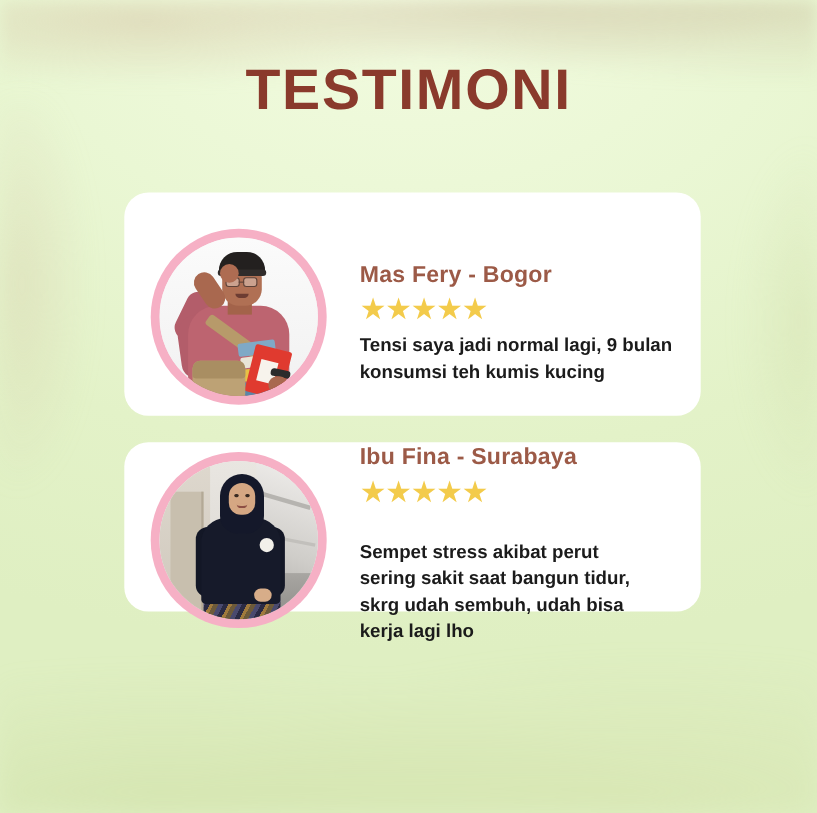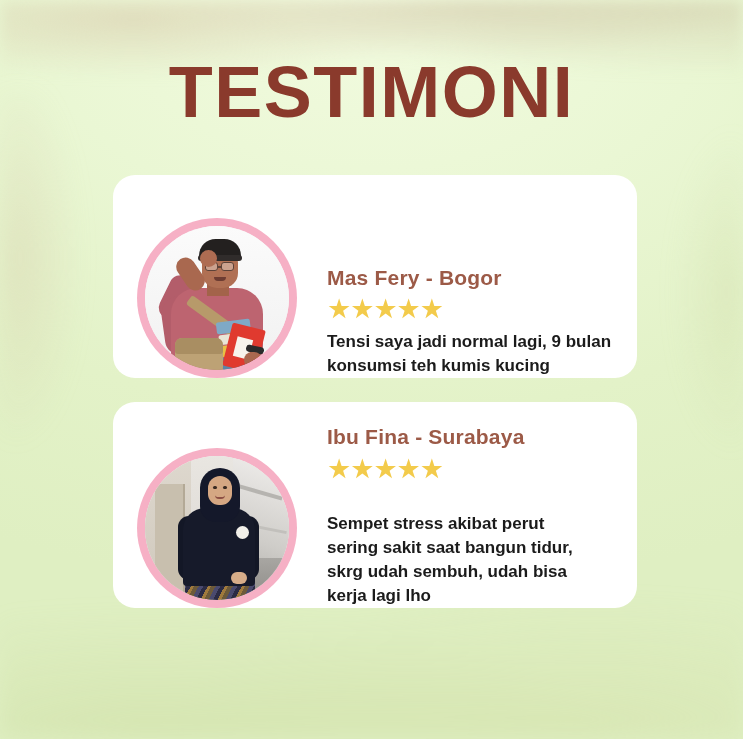"TESTIMONI" #page-title { font-size: 72px -> 52px }
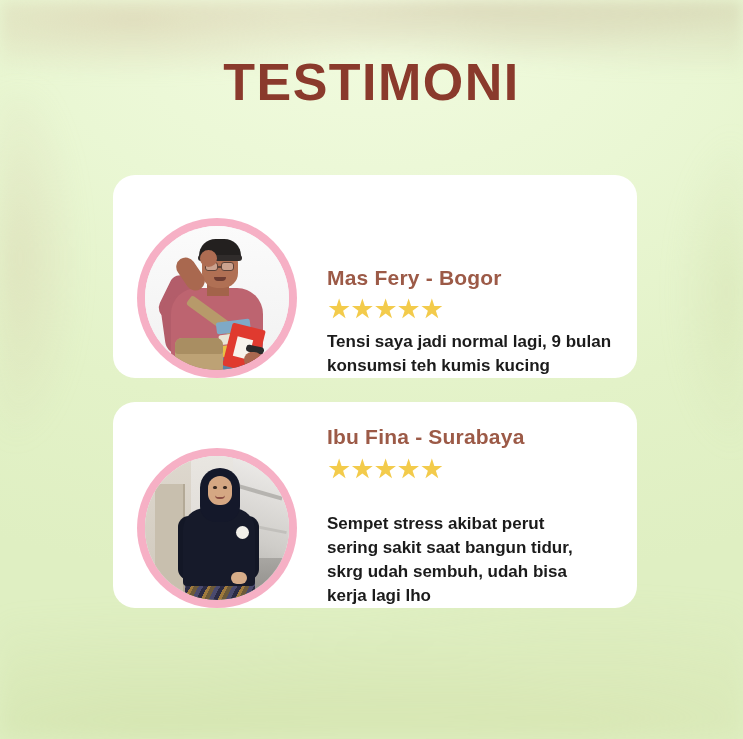"Mas Fery - Bogor" .card { align-items: flex-end -> center }
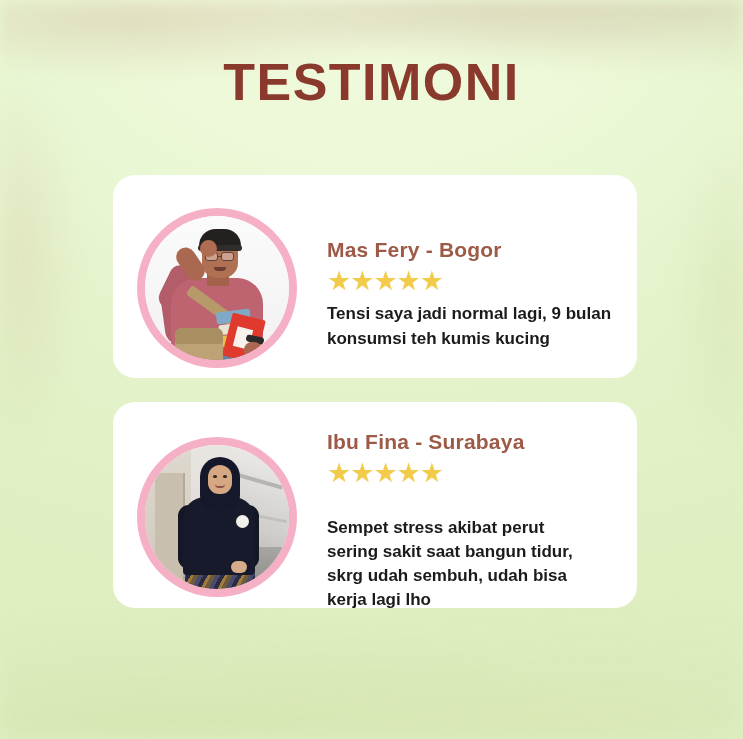"Ibu Fina - Surabaya" #card-1 { height: 206px -> 154px }
